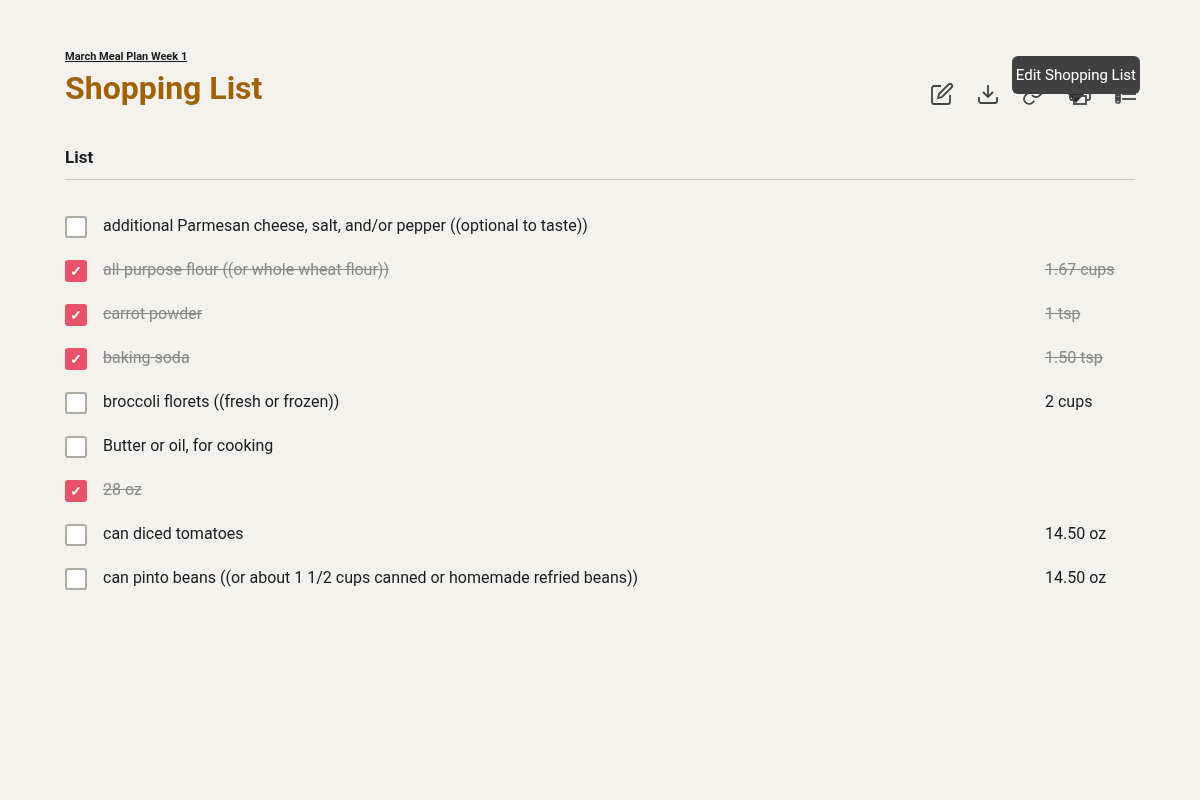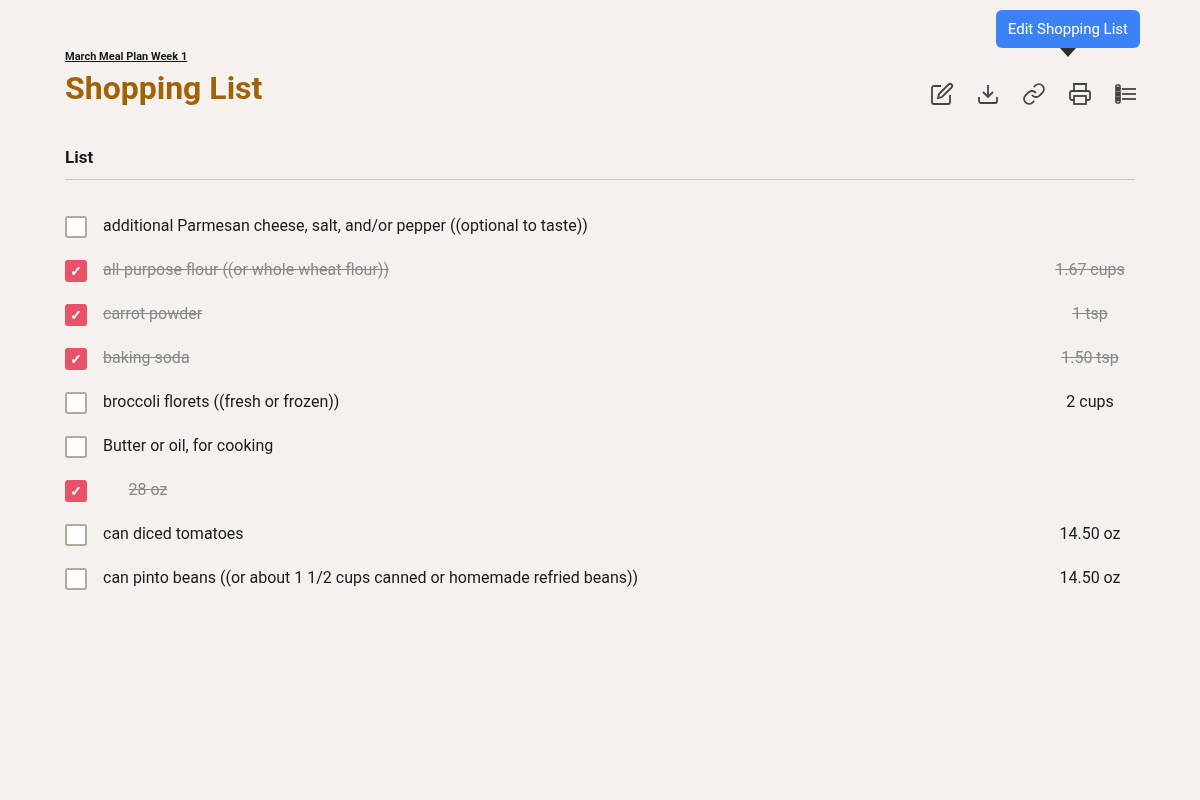"Edit Shopping List" .tooltip-box { background: #3b82f6 -> #404040; margin-top: none -> 46px; padding: 10px 12px -> 10px 4px }
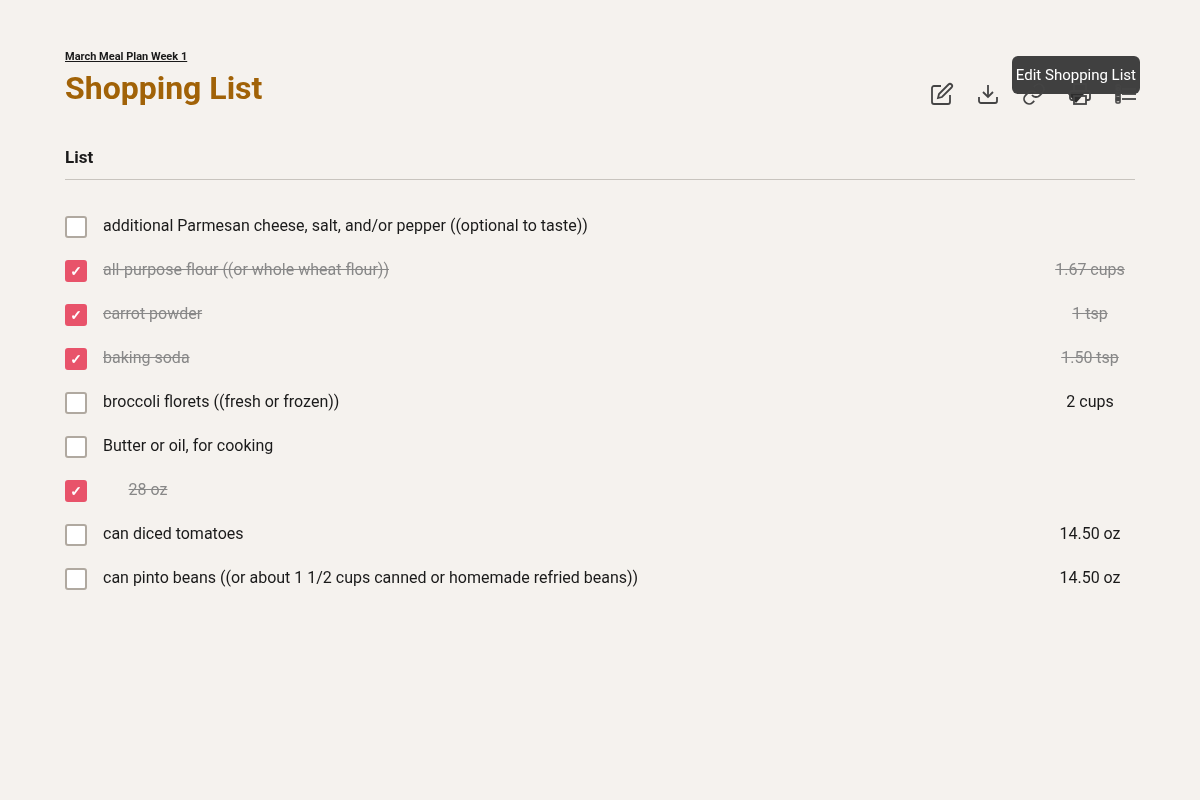"1.67 cups" .item-amount { text-align: center -> left }
